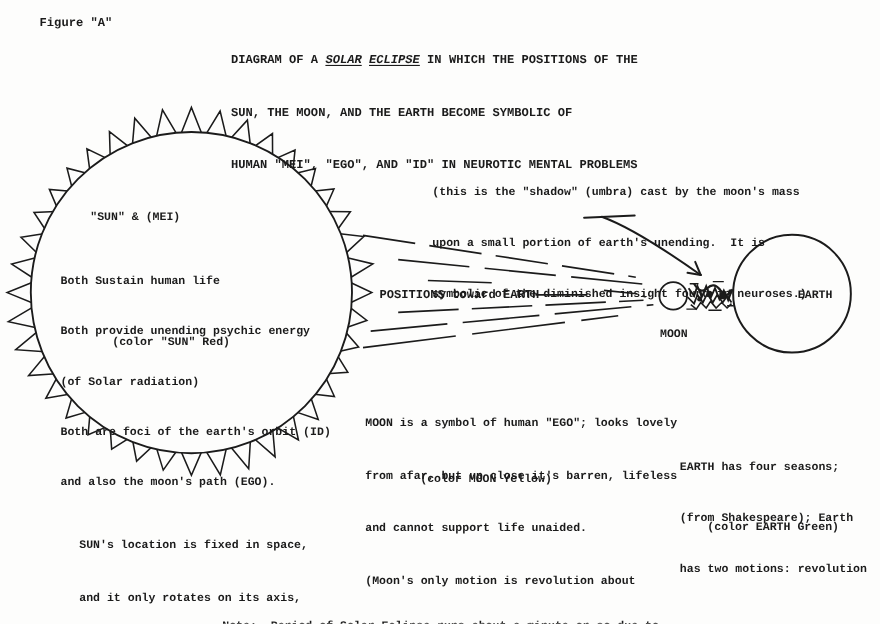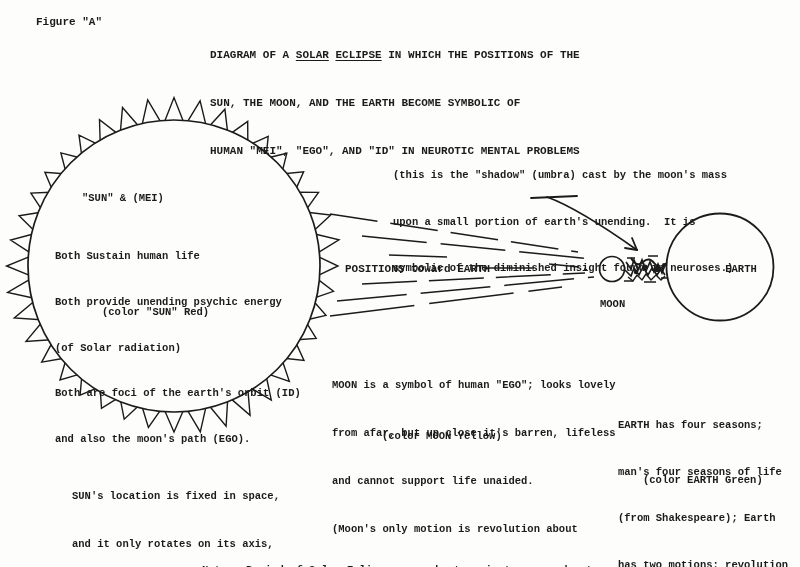"SOLAR" .u { font-style: none -> italic }
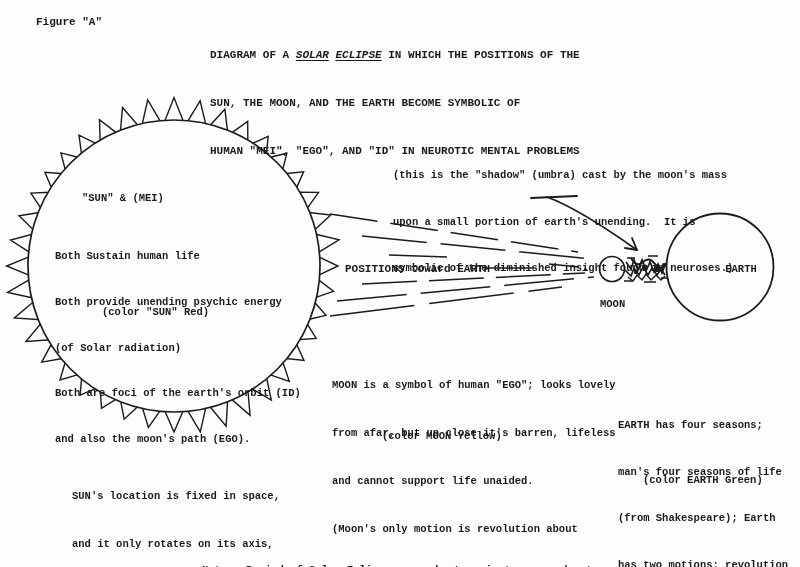"man's four seasons of life" div { html: <div>man's four seasons of life</div> -> none }
